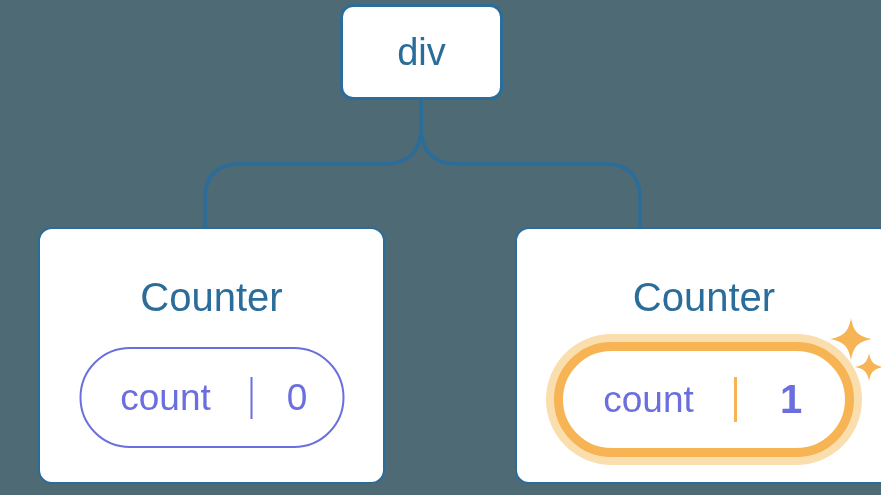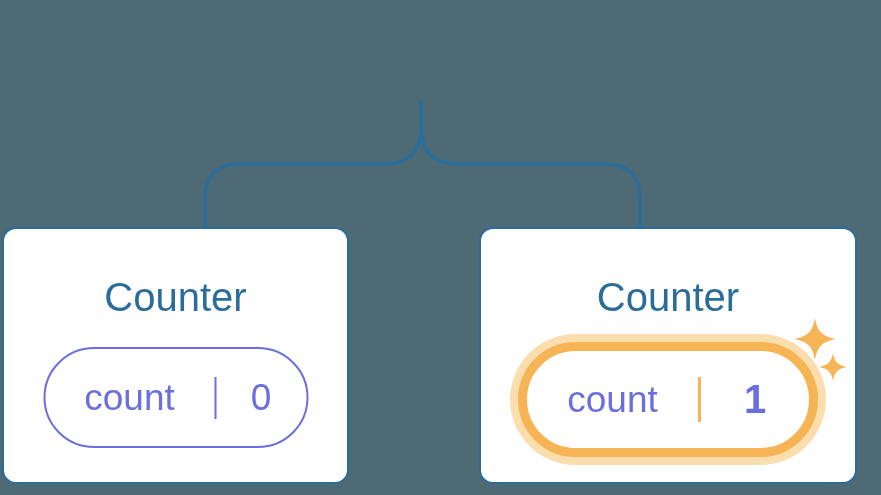"div" div.node-div { html: none -> <div> <span>div</span> </div> }
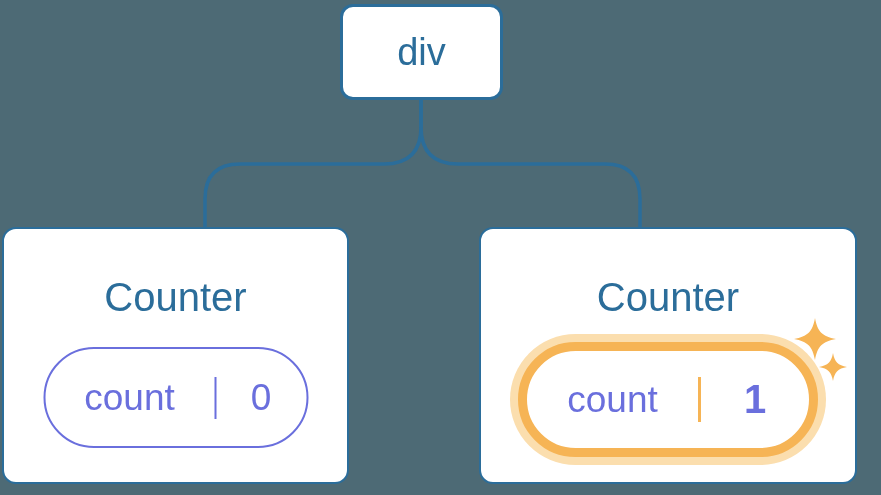"Counter" .card { margin-left: none -> 36px }
